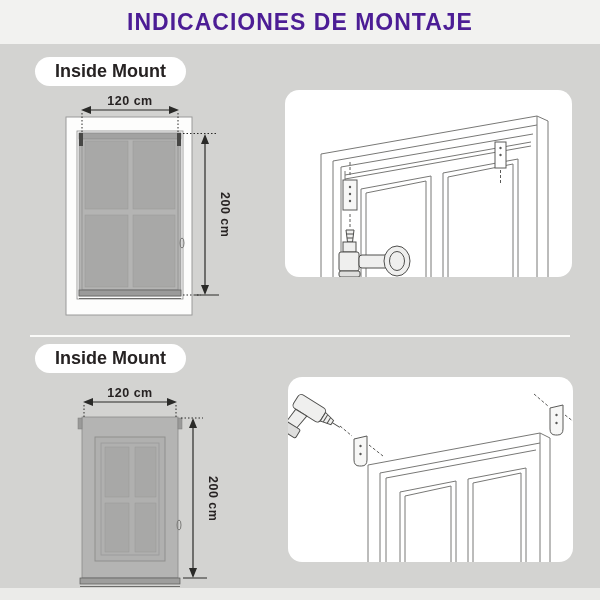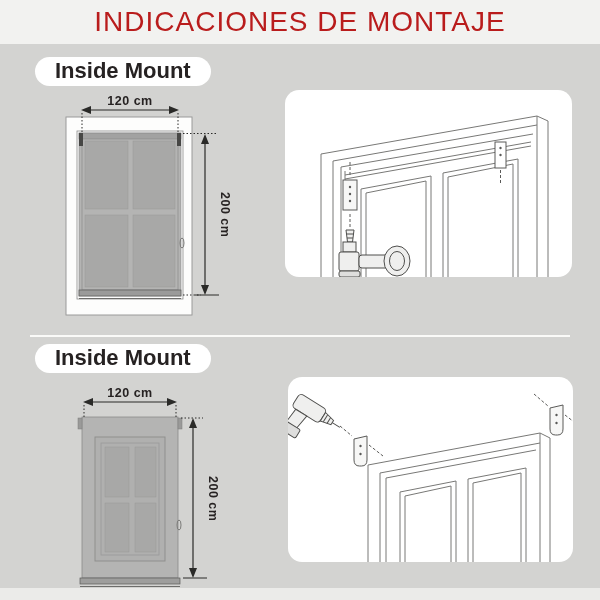"INDICACIONES DE MONTAJE" .title { color: #b91c1c -> #4c1d95; font-size: 28px -> 23px; font-weight: normal -> bold }
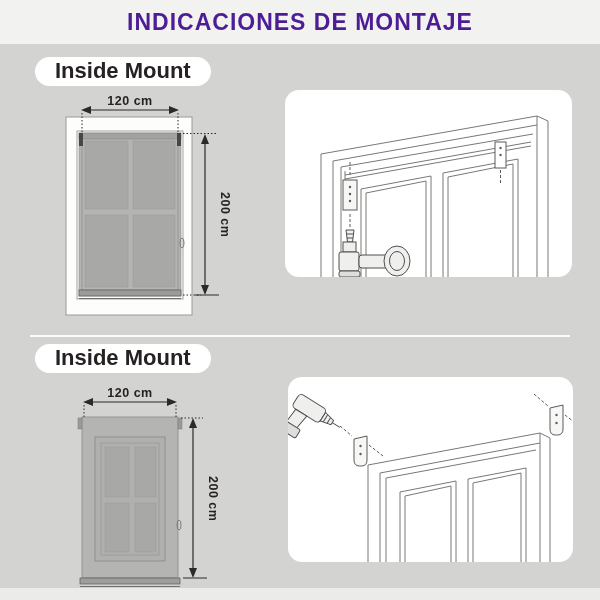"Inside Mount" .badge { font-size: 22px -> 18px }
